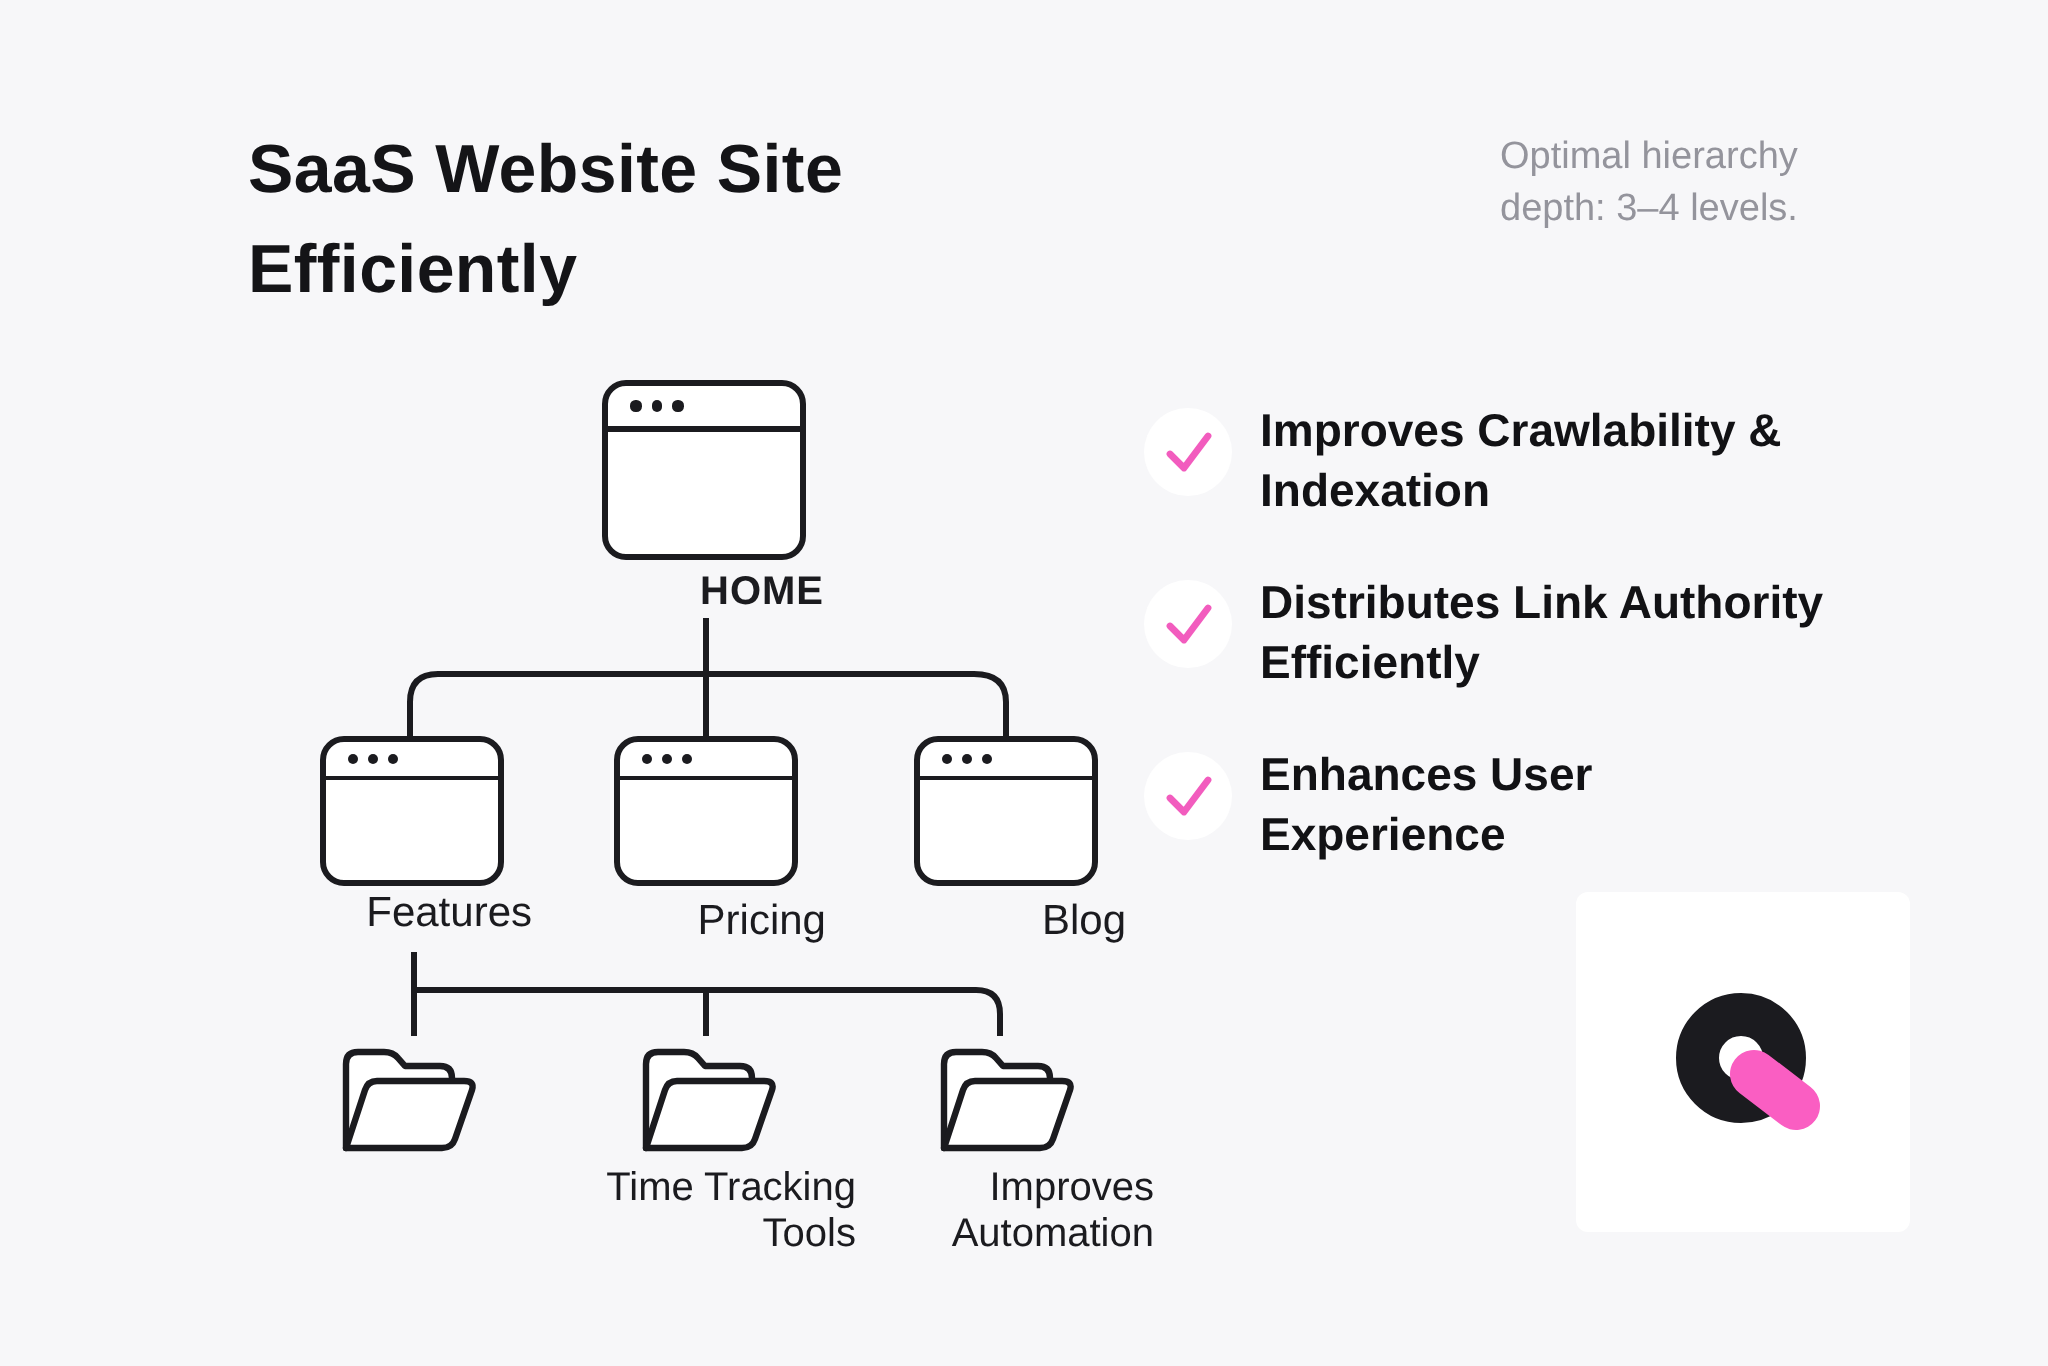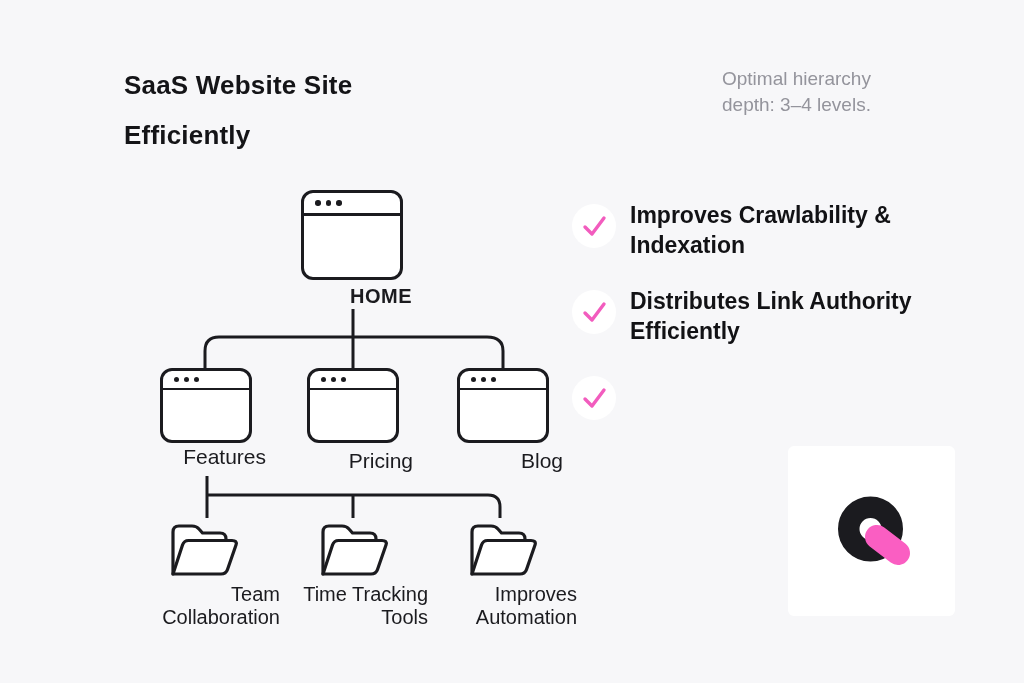"SaaS Website Site" .title { font-size: 26px -> 34px }
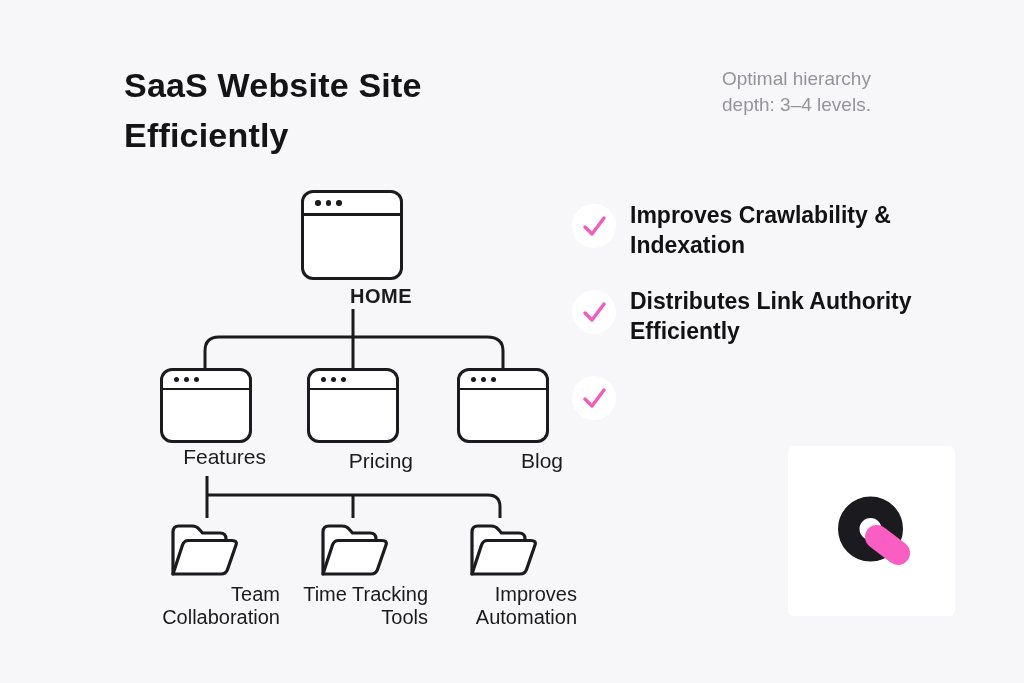"Optimal hierarchy" .note { left: 722px -> 750px }
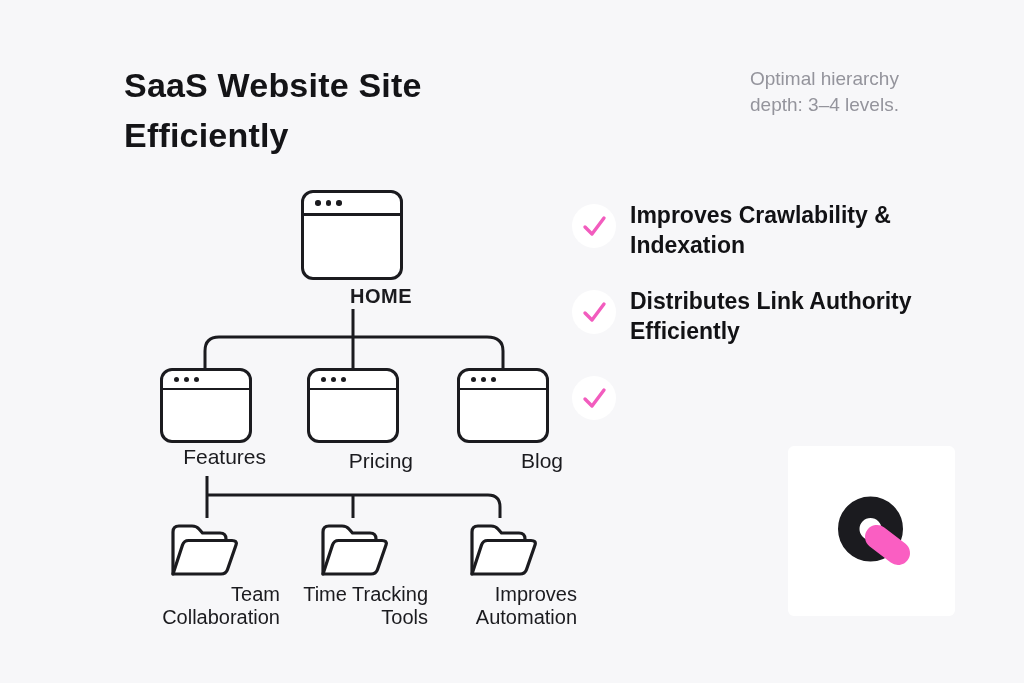"Enhances User Experience" div.benefit-text { html: none -> <div>Enhances User Experience</div> }
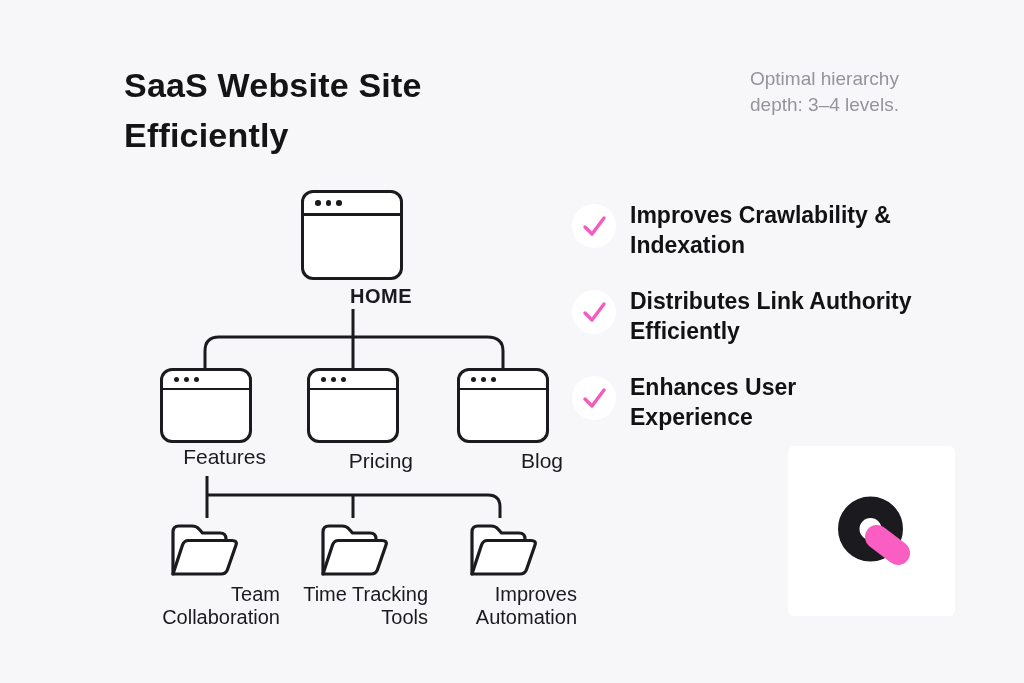"Team Collaboration" div.nlabel { html: <div>Team Collaboration</div> -> none }
